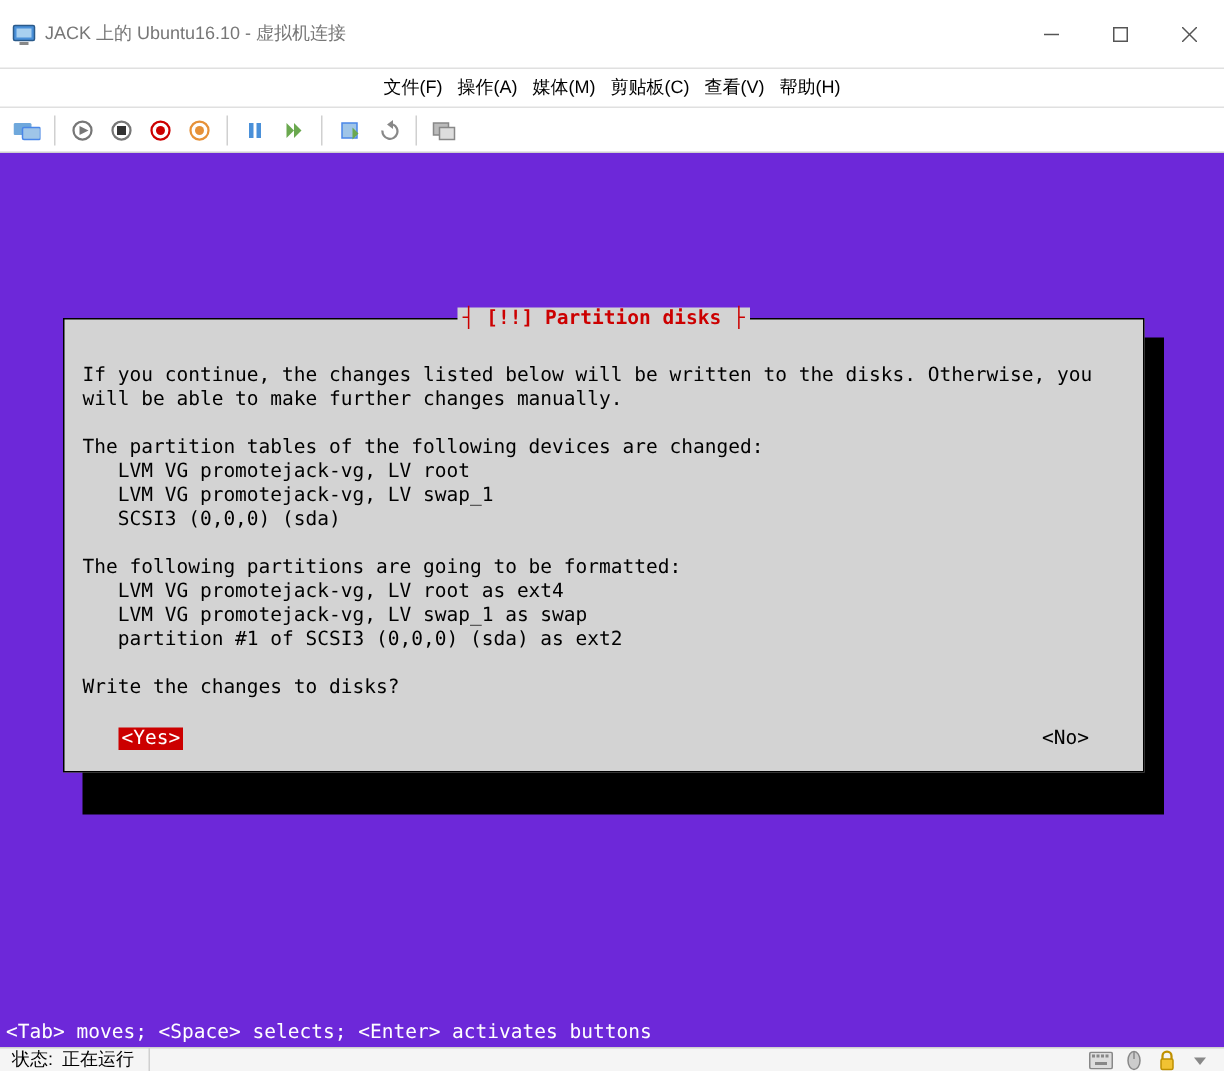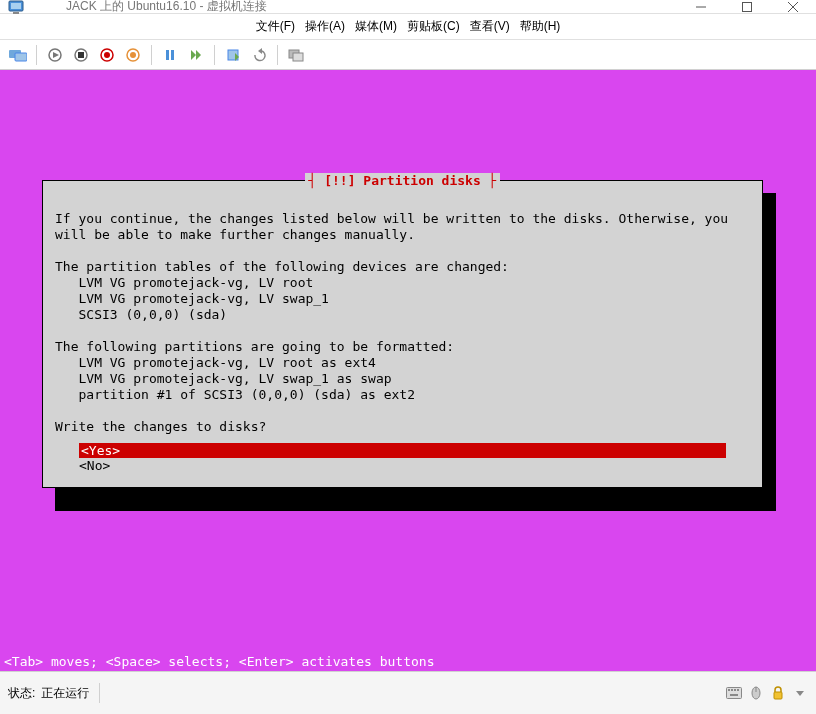"JACK 上的 Ubuntu16.10 - 虚拟机连接" .titlebar { gap: 36px -> none; height: 14px -> 46px }
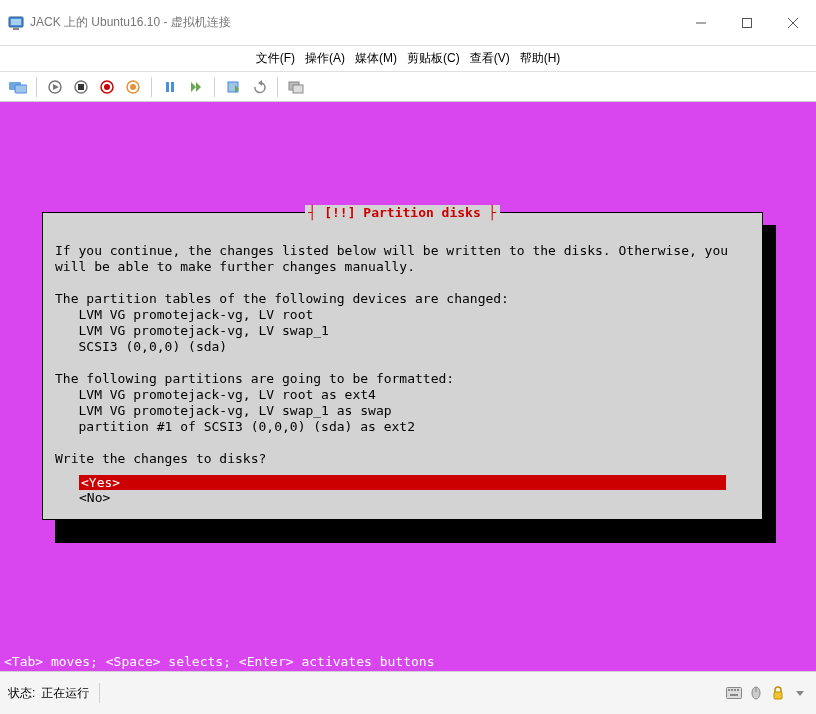"┤ [!!] Partition disks ├" .vm-area { background: #d946ef -> #6d28d9 }
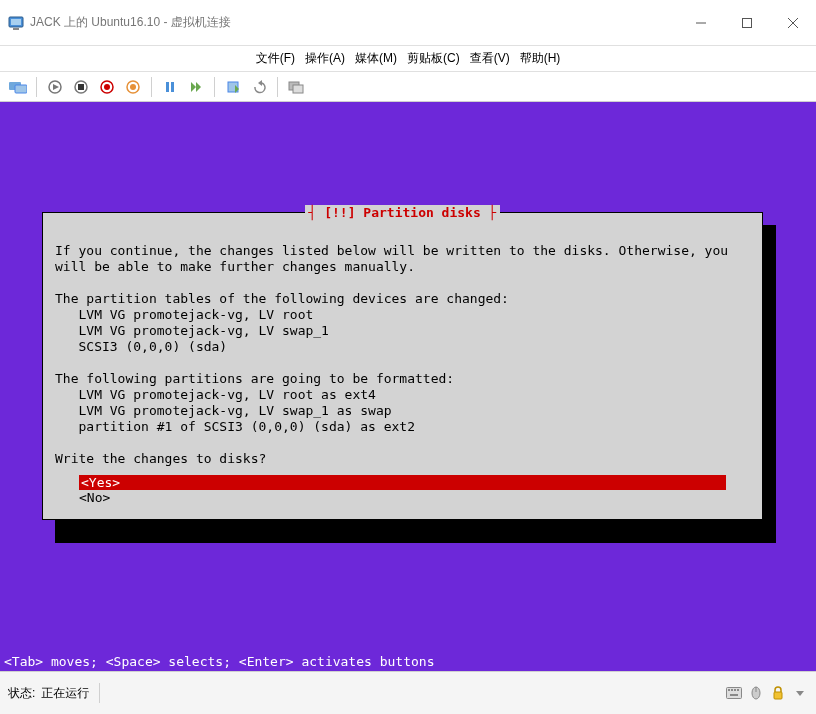"<Yes>" .dialog-buttons { flex-direction: column -> none; margin-top: 8px -> 18px }
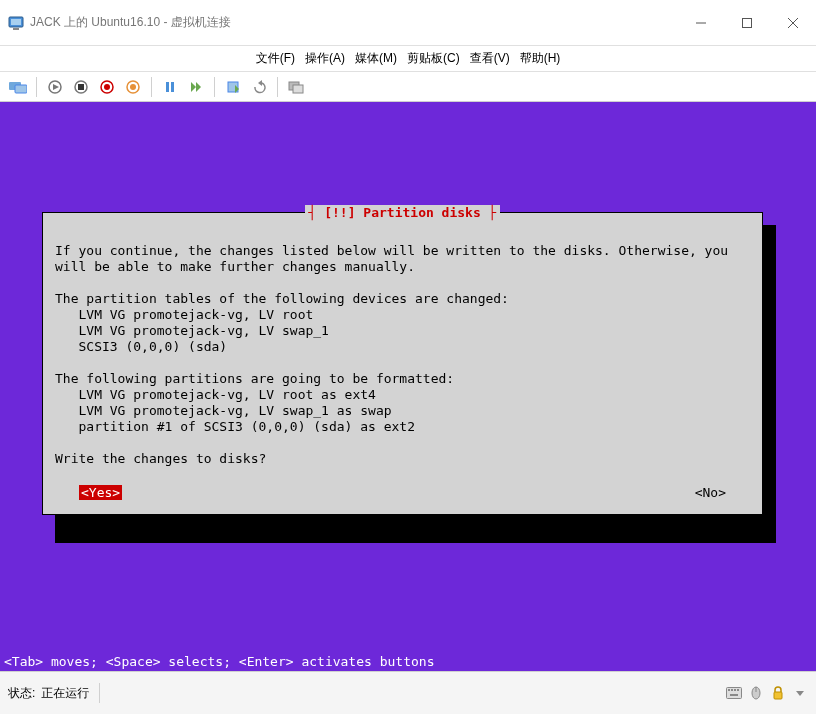"状态:" .statusbar { height: 43px -> 16px }
